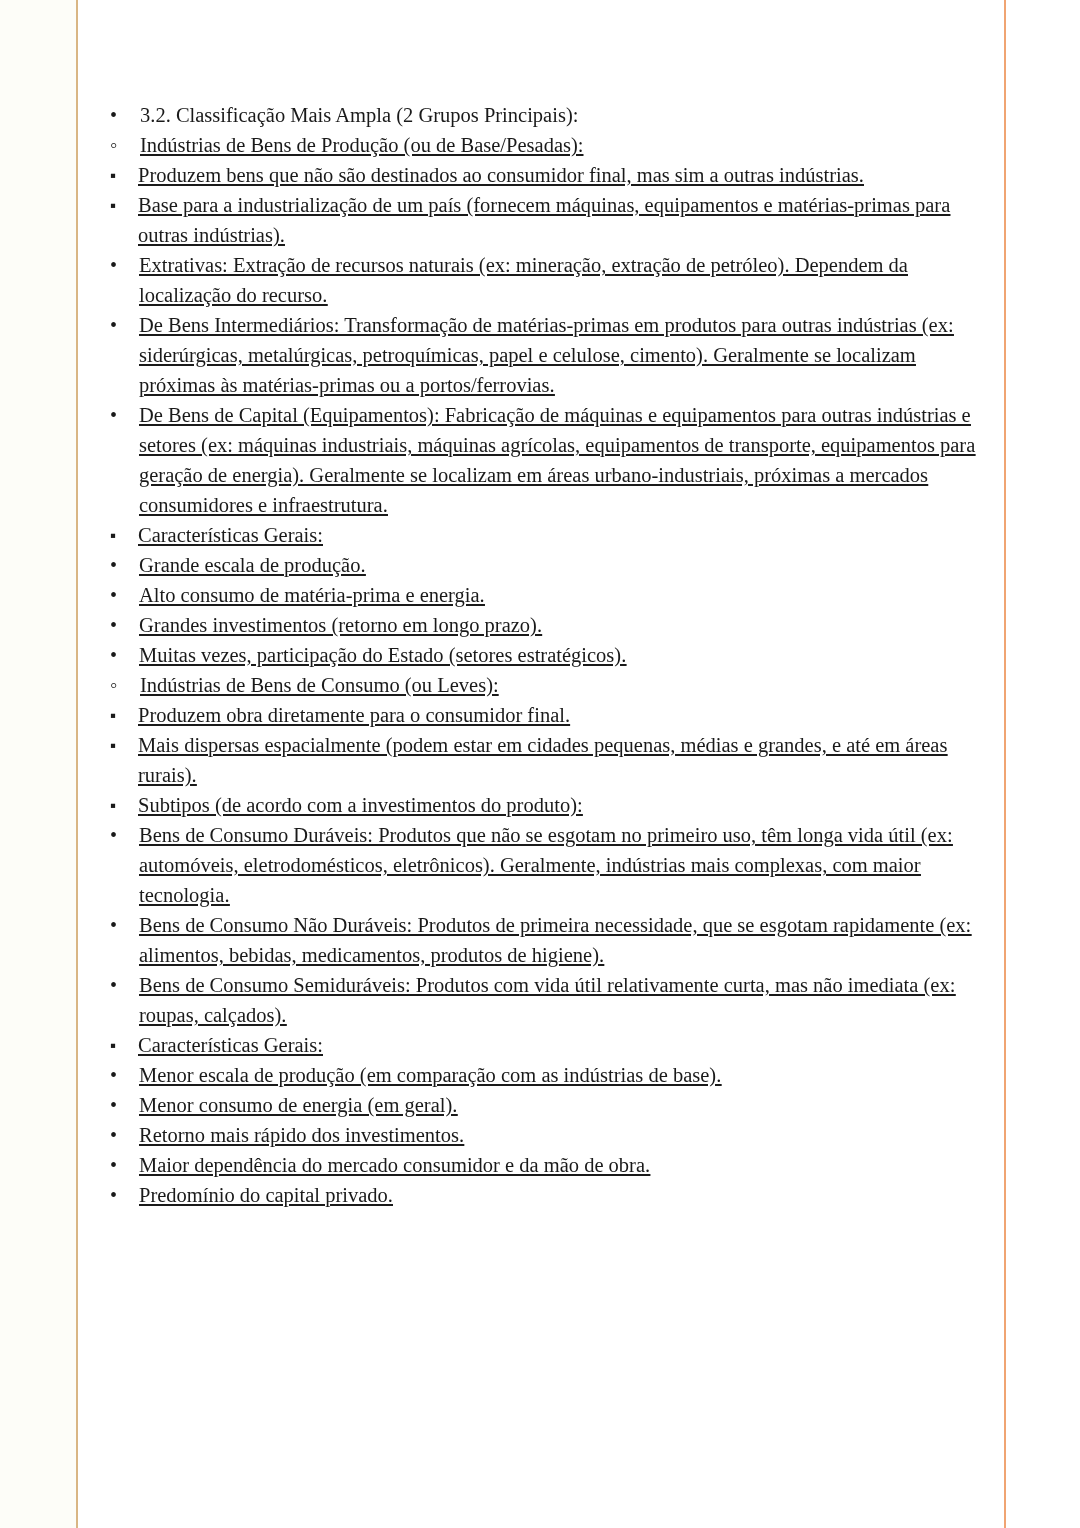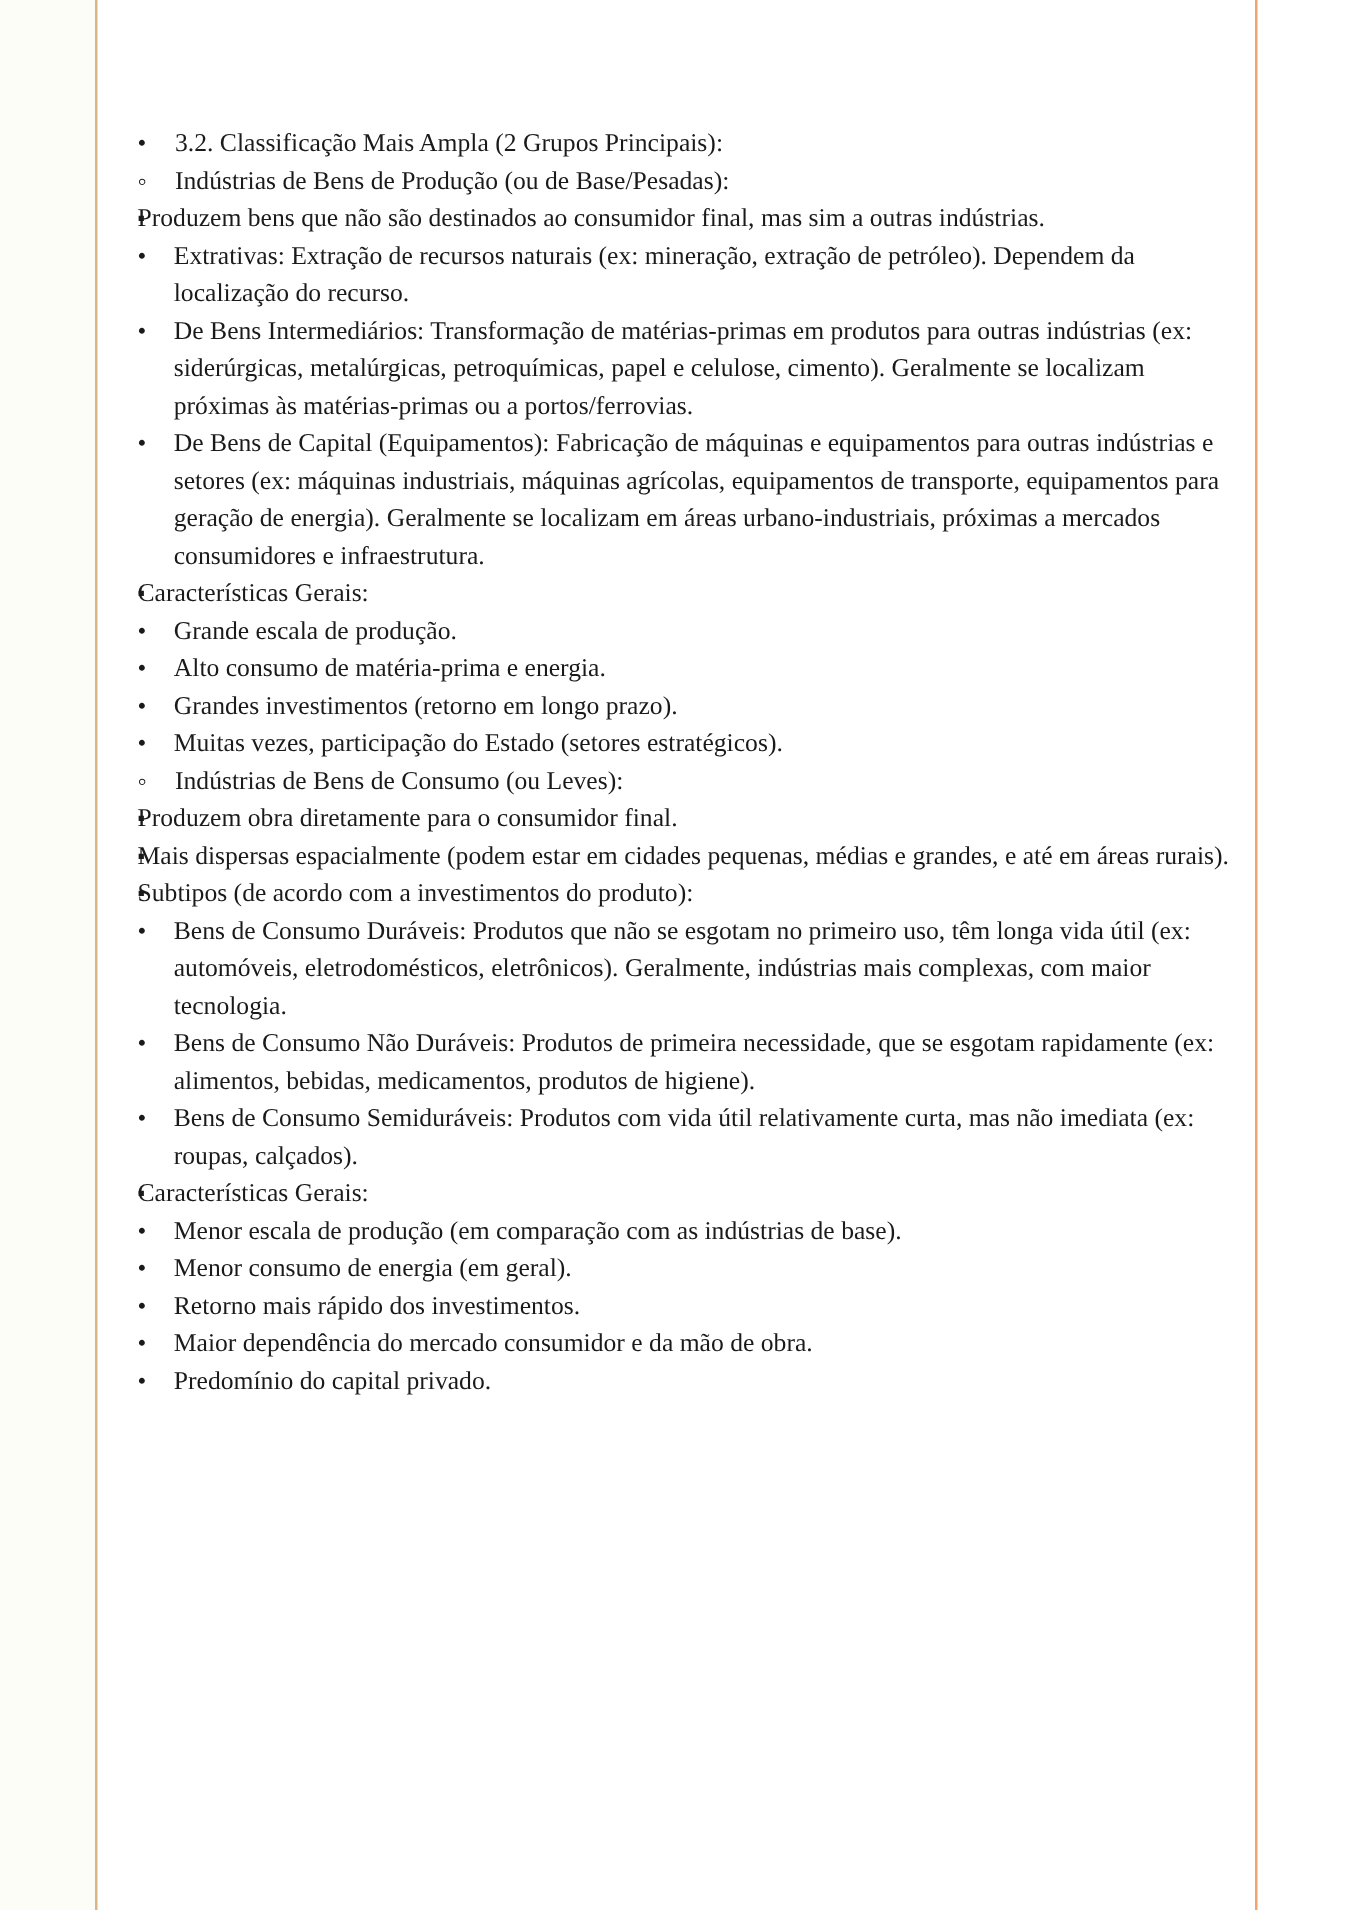"Indústrias de Bens de Produção" ul.outline ul { text-decoration: none -> underline }
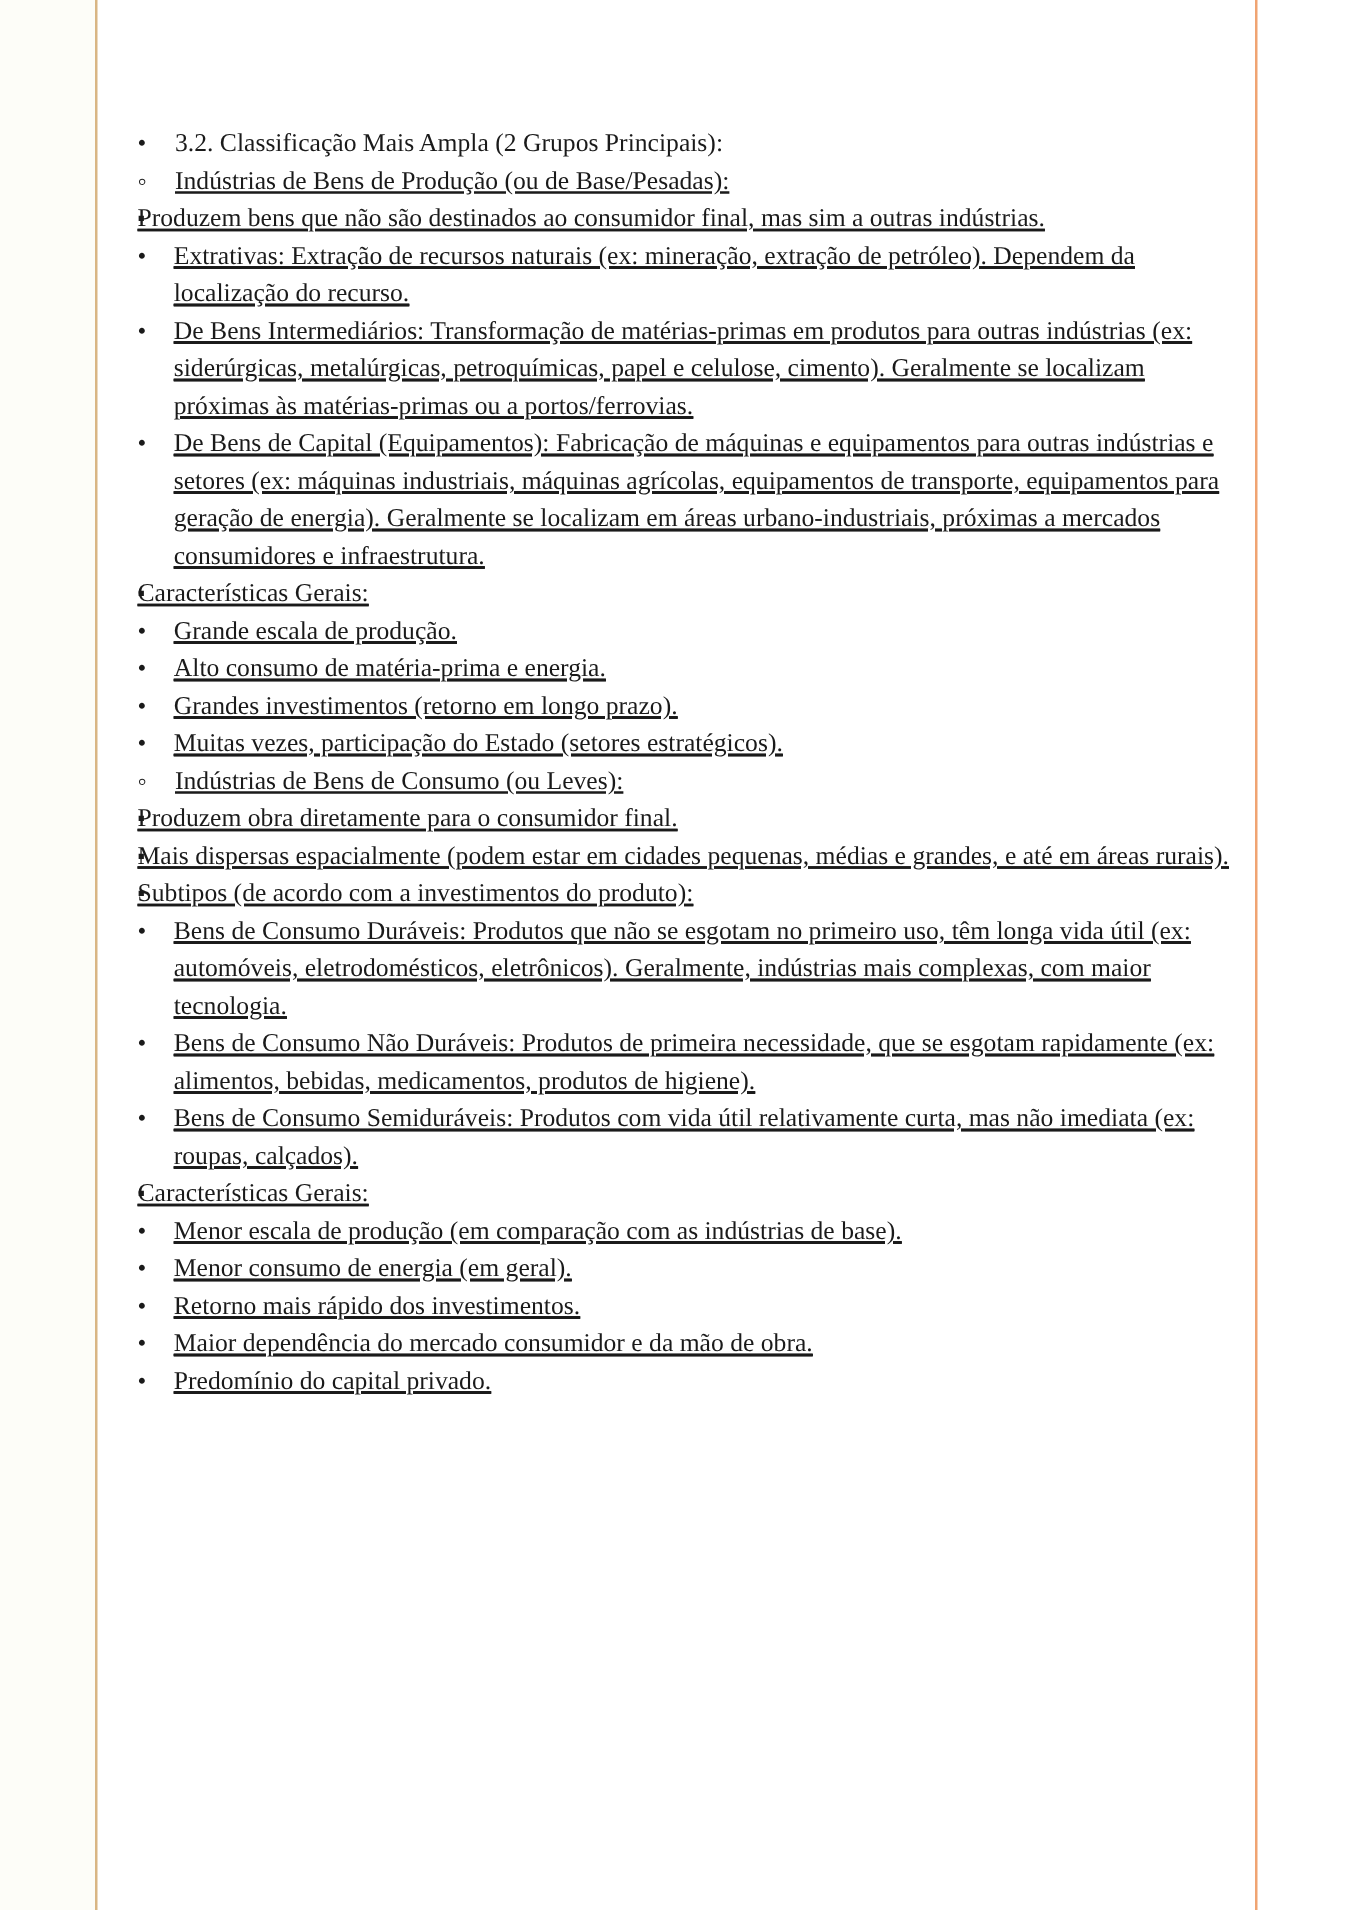"Produzem bens que não são" .lvl3 > .row > .txt { margin-left: none -> 28px }
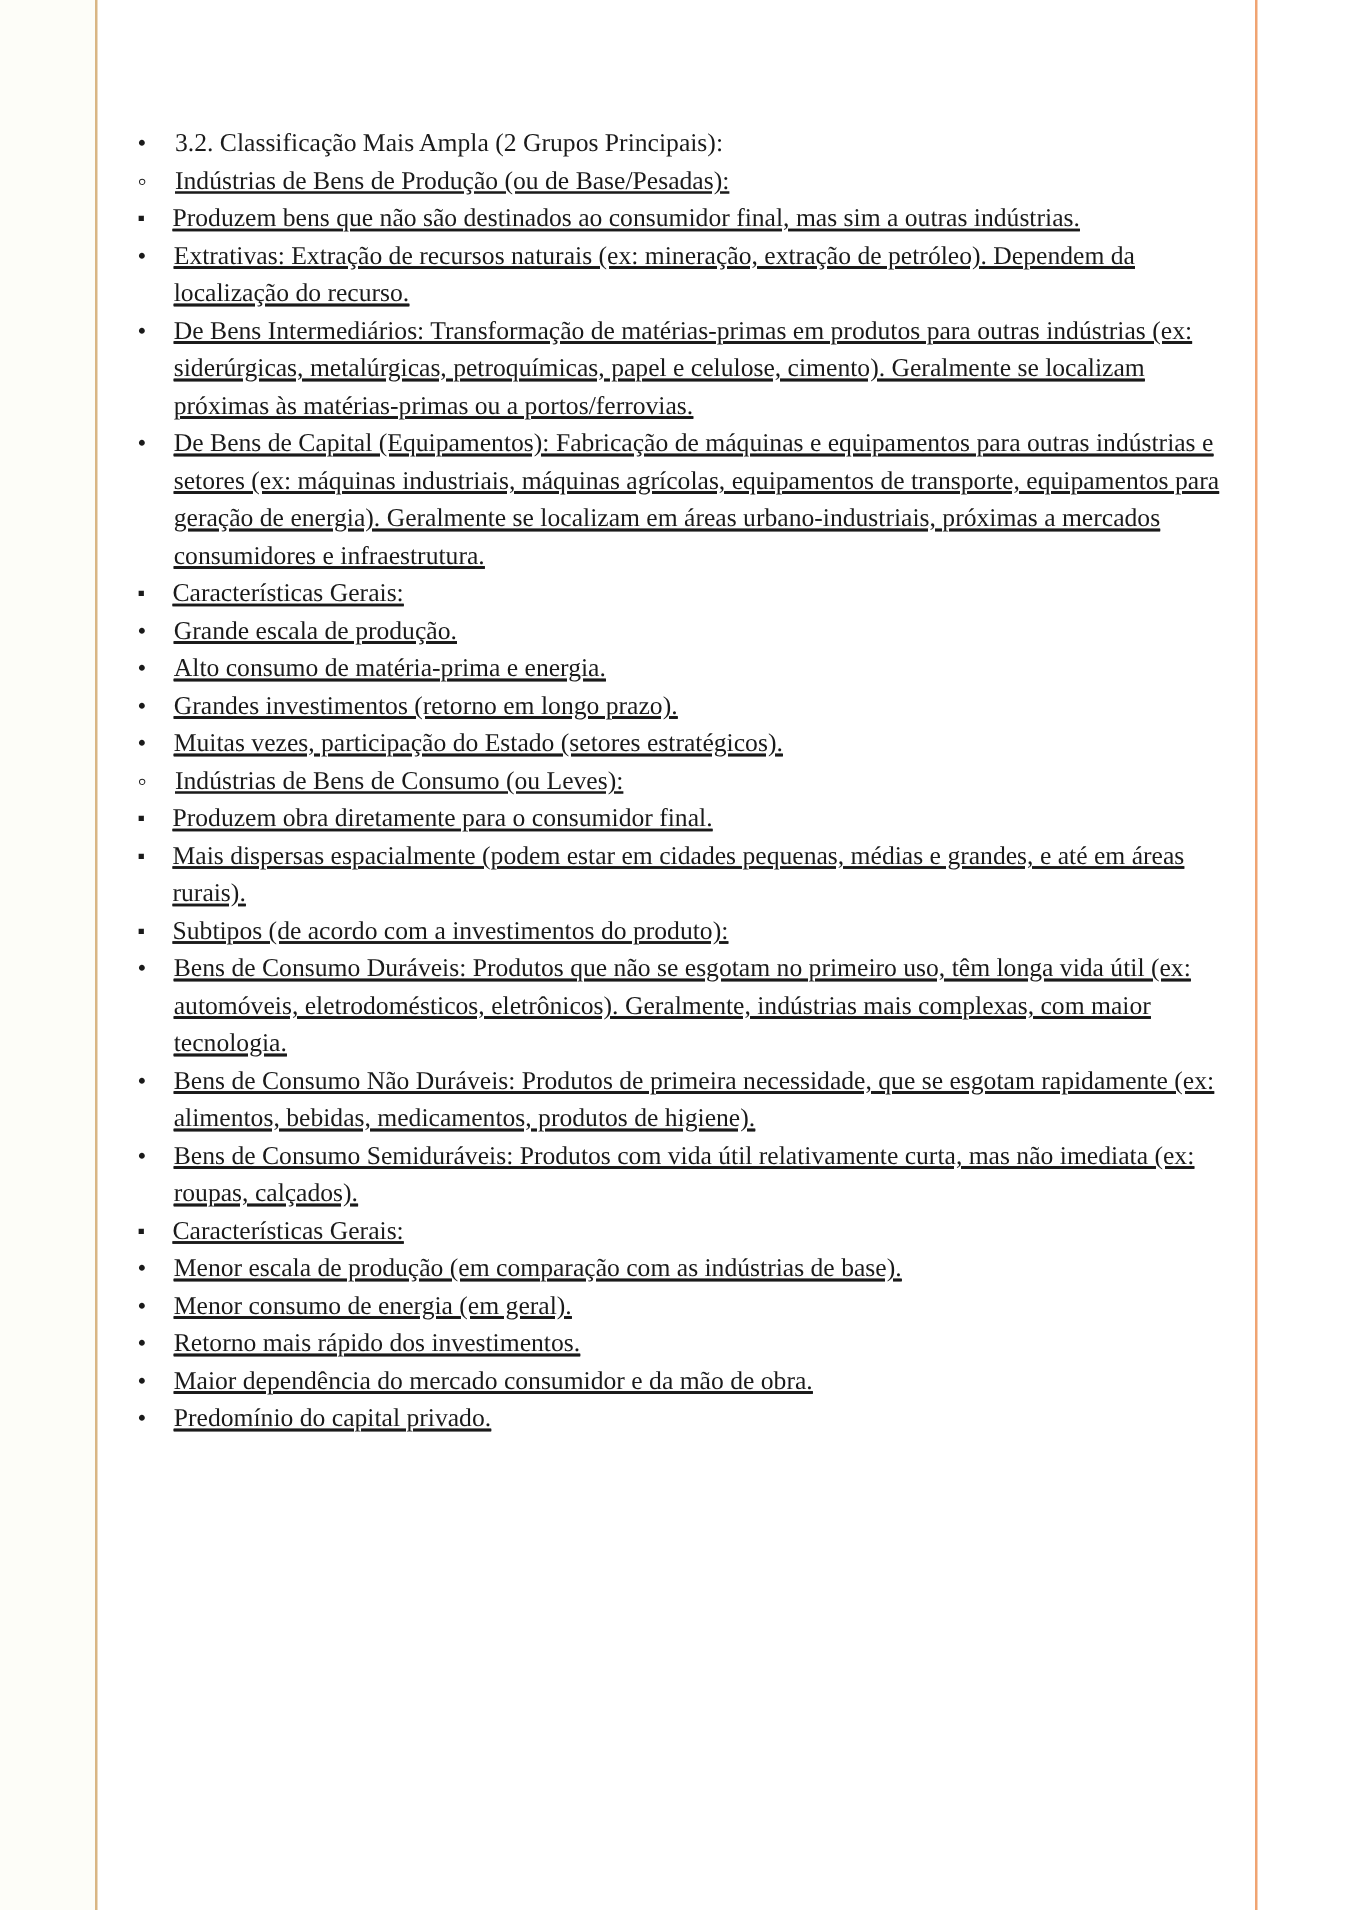"Base para a industrialização de" li.node { html: none -> <li> <div> <span></span> <span>Base para a industrialização de um país (fornecem máquinas, equipamentos e matérias-primas para outras indústrias).</span> </div> </li> }
